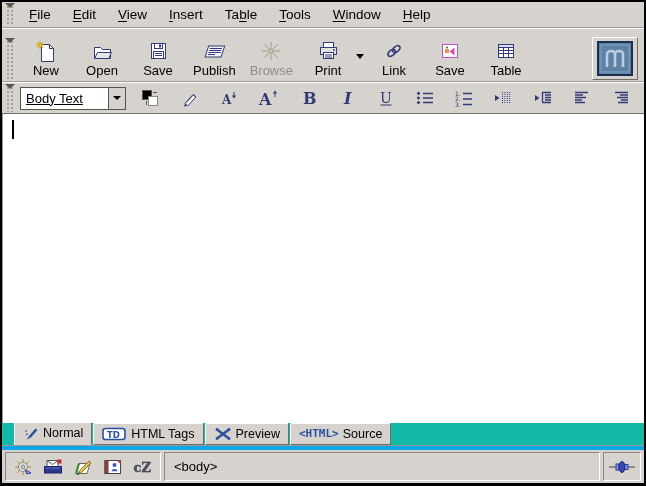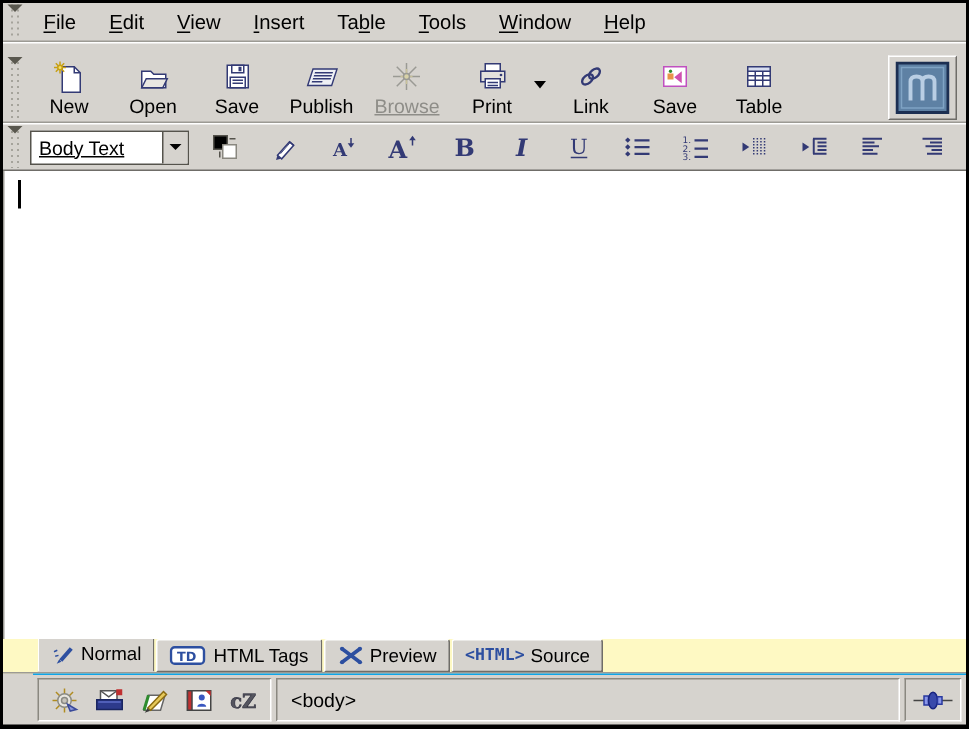"Browse" .tb-btn.disabled { text-decoration: underline -> none }
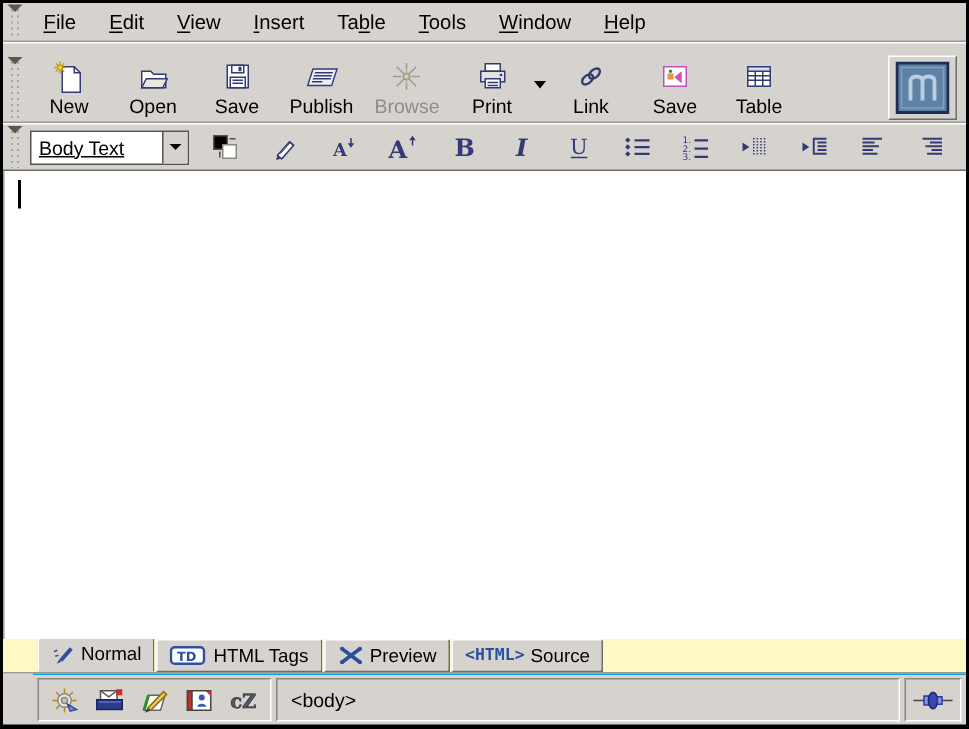"Normal" .tabbar { background: #fef9c3 -> #14b8a6; padding-left: 23px -> 12px }
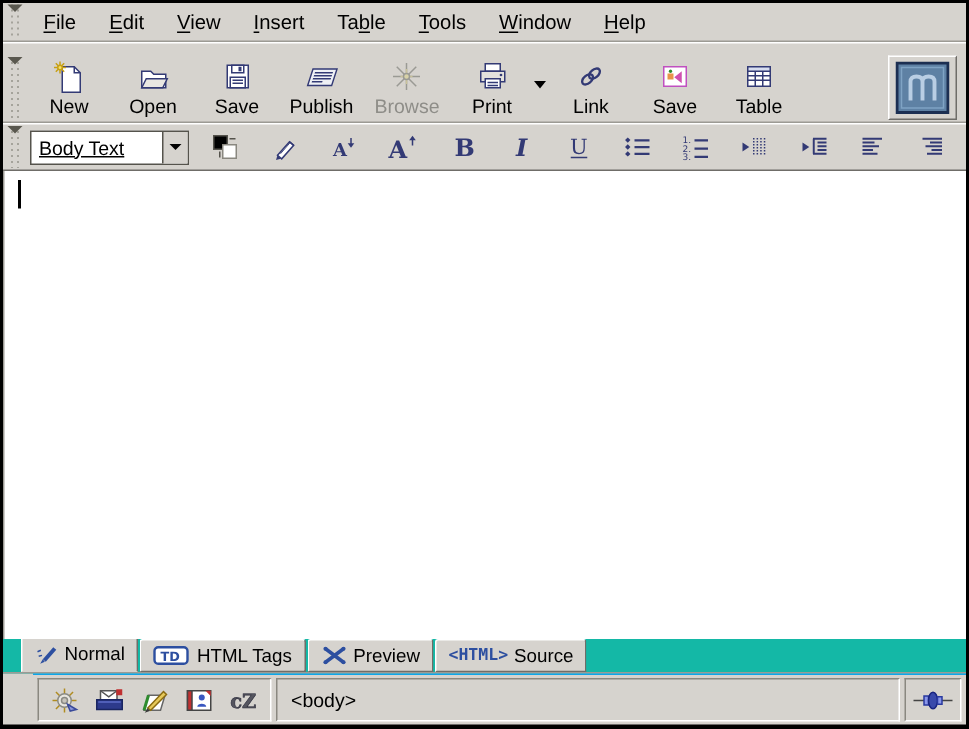"cZ" .statusbar { border-top: 1px solid #0ea5e9 -> 4px solid #0ea5e9; margin-left: 20px -> none }
